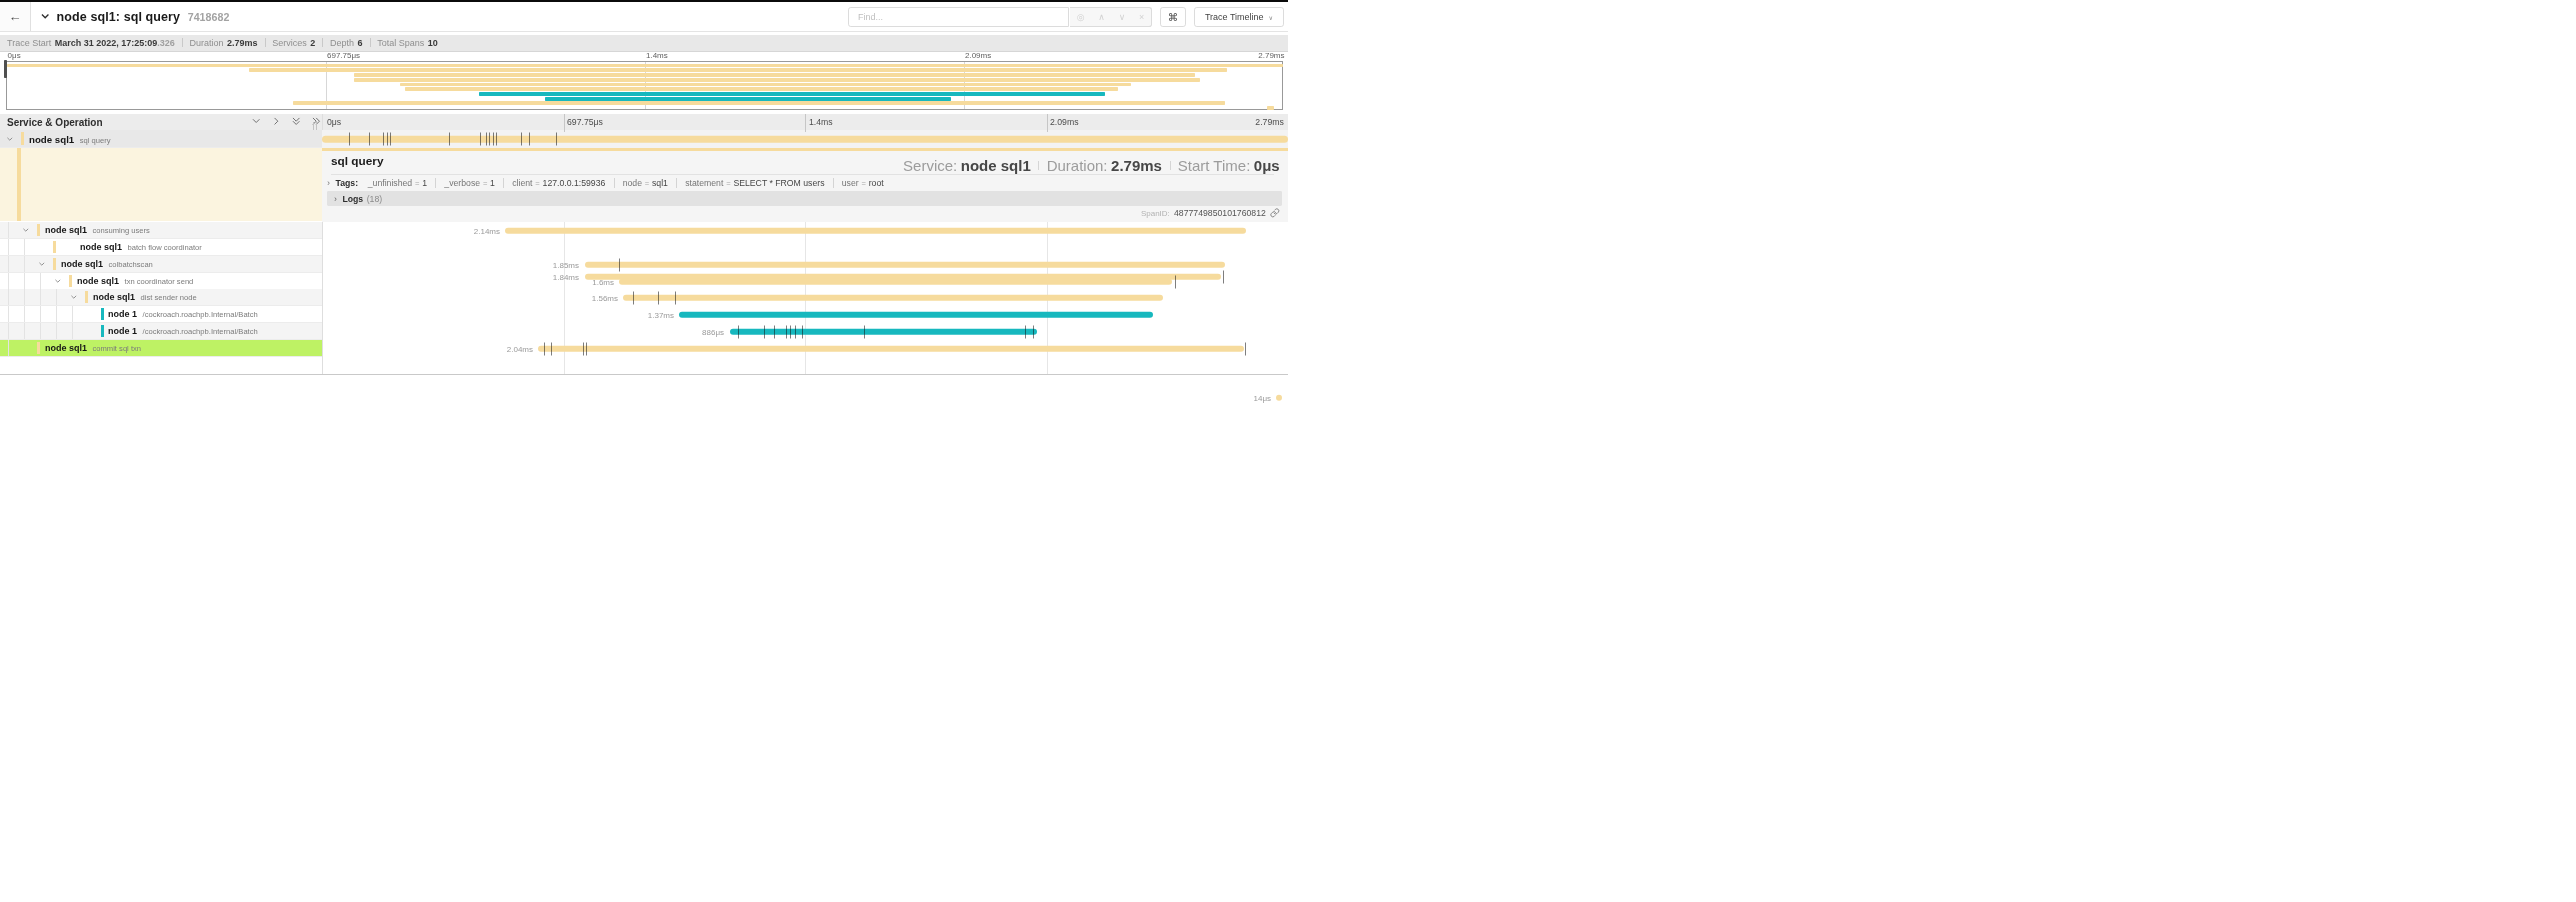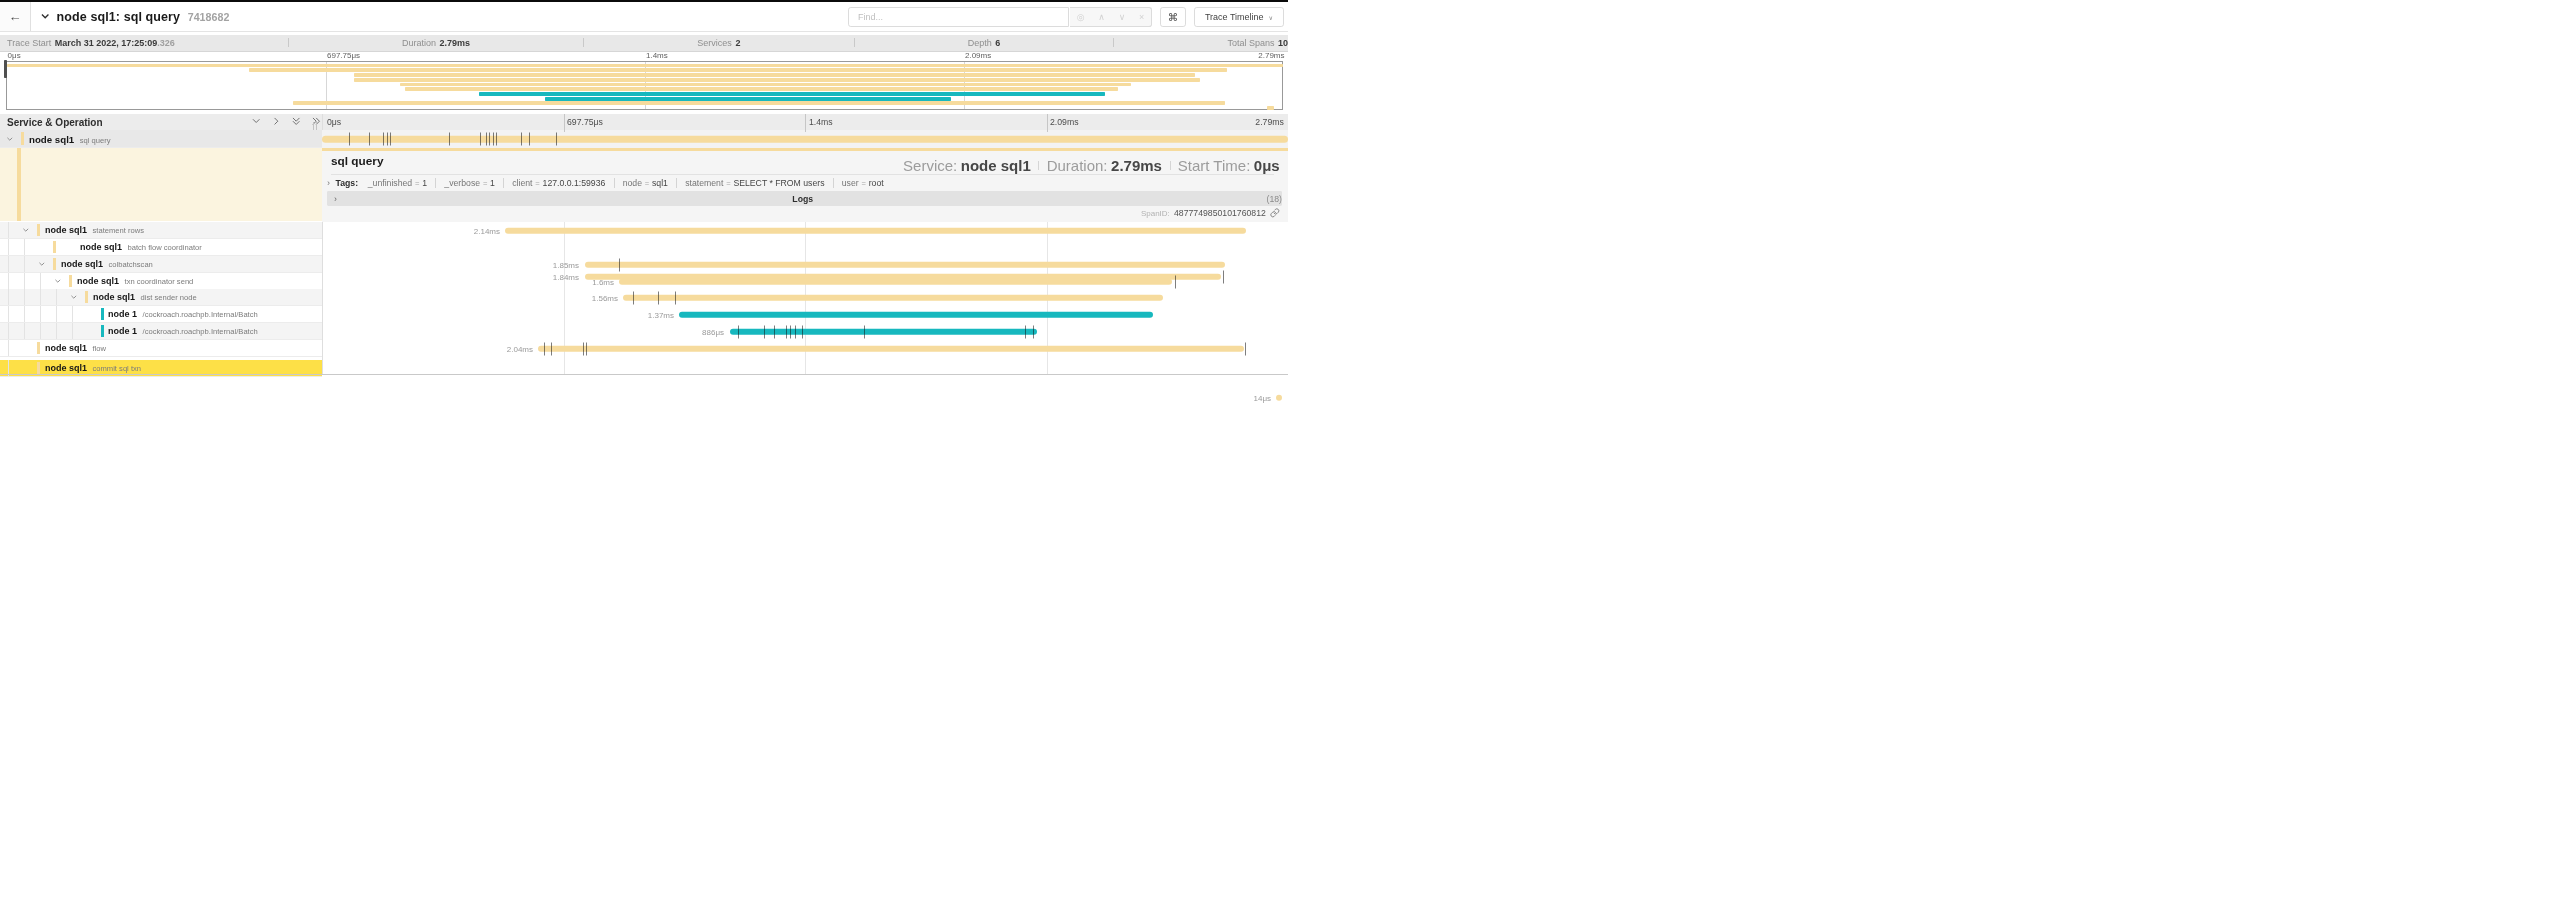"node sql1: sql query" .abs { justify-content: space-between -> none }
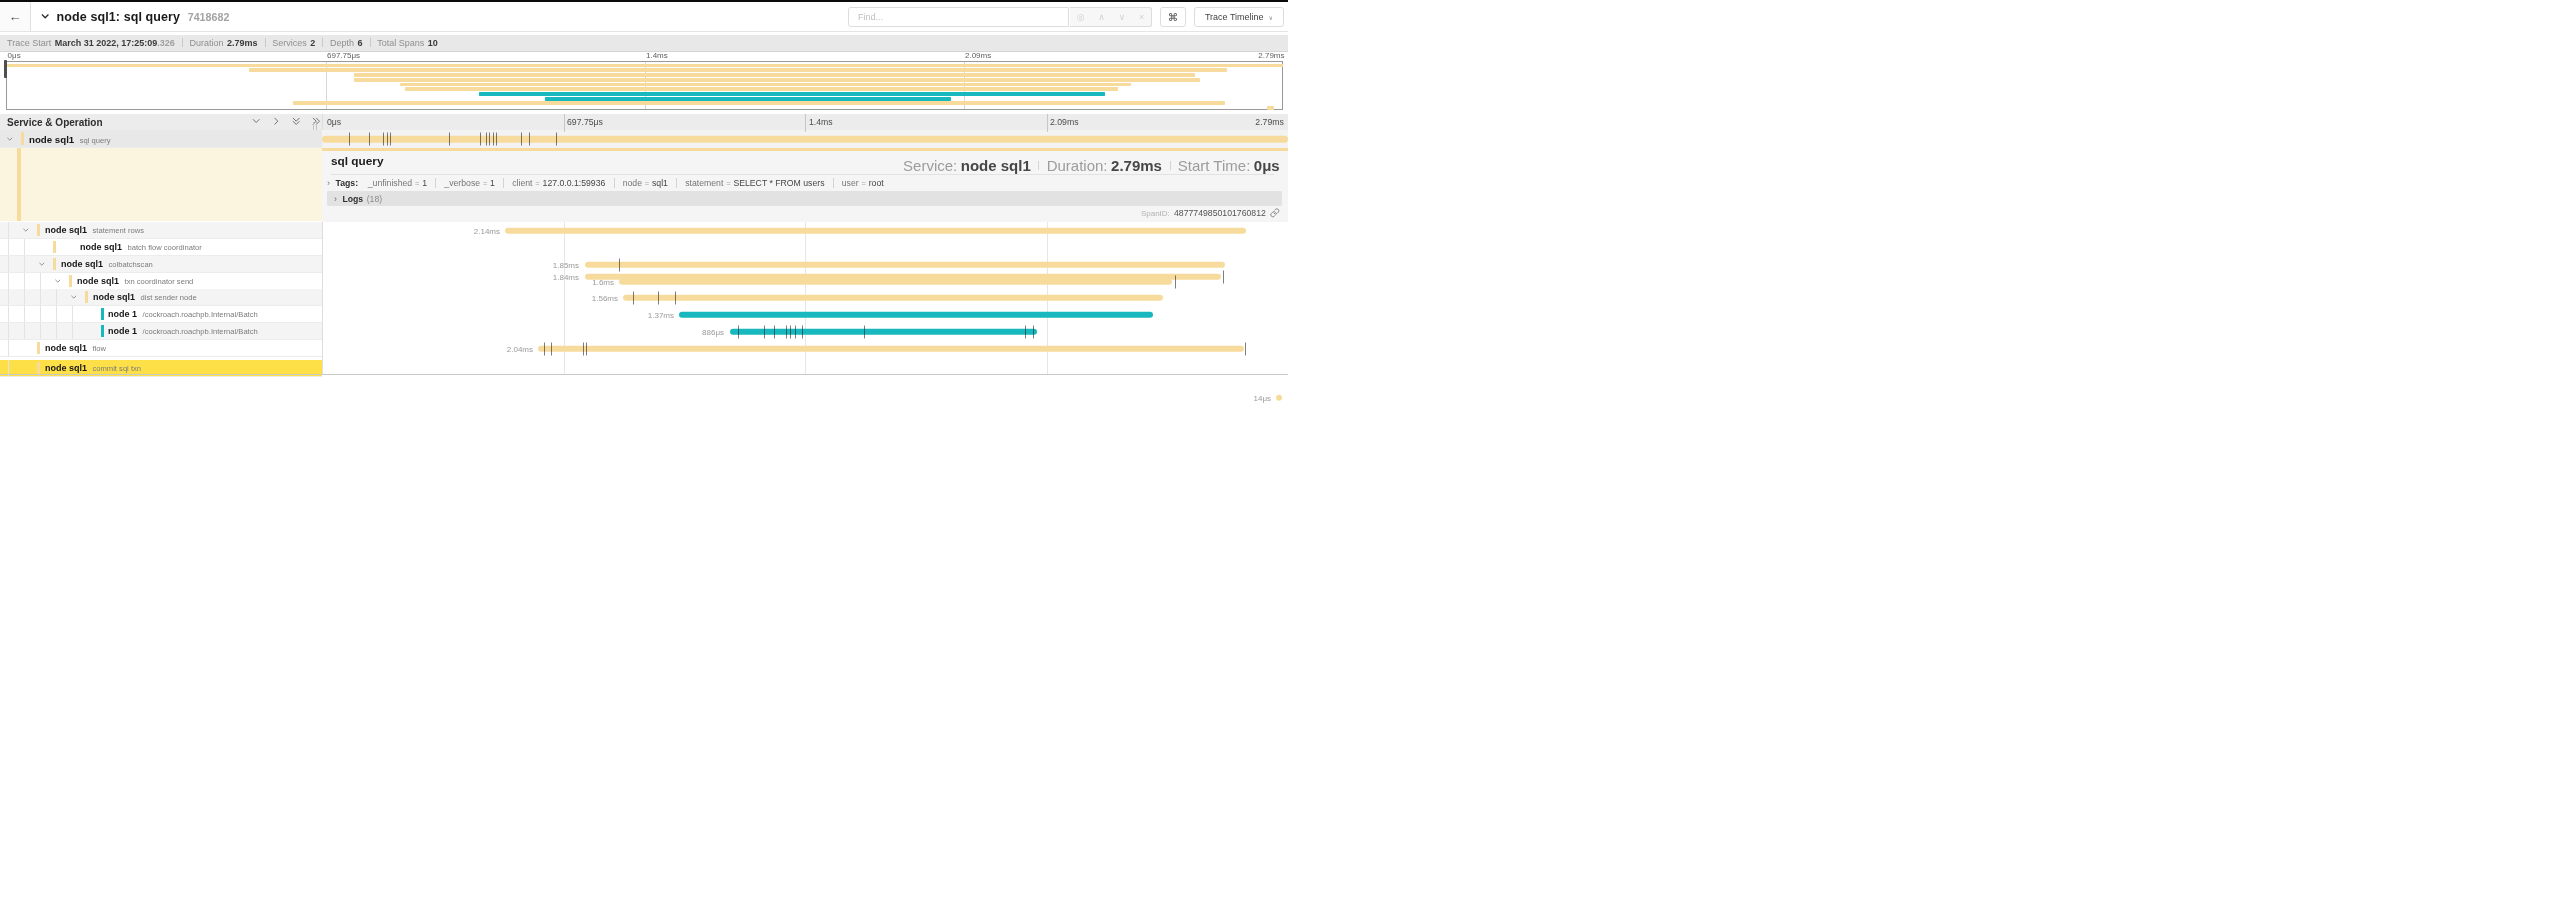"statement rows" span.op-name { text: statement rows -> consuming users }
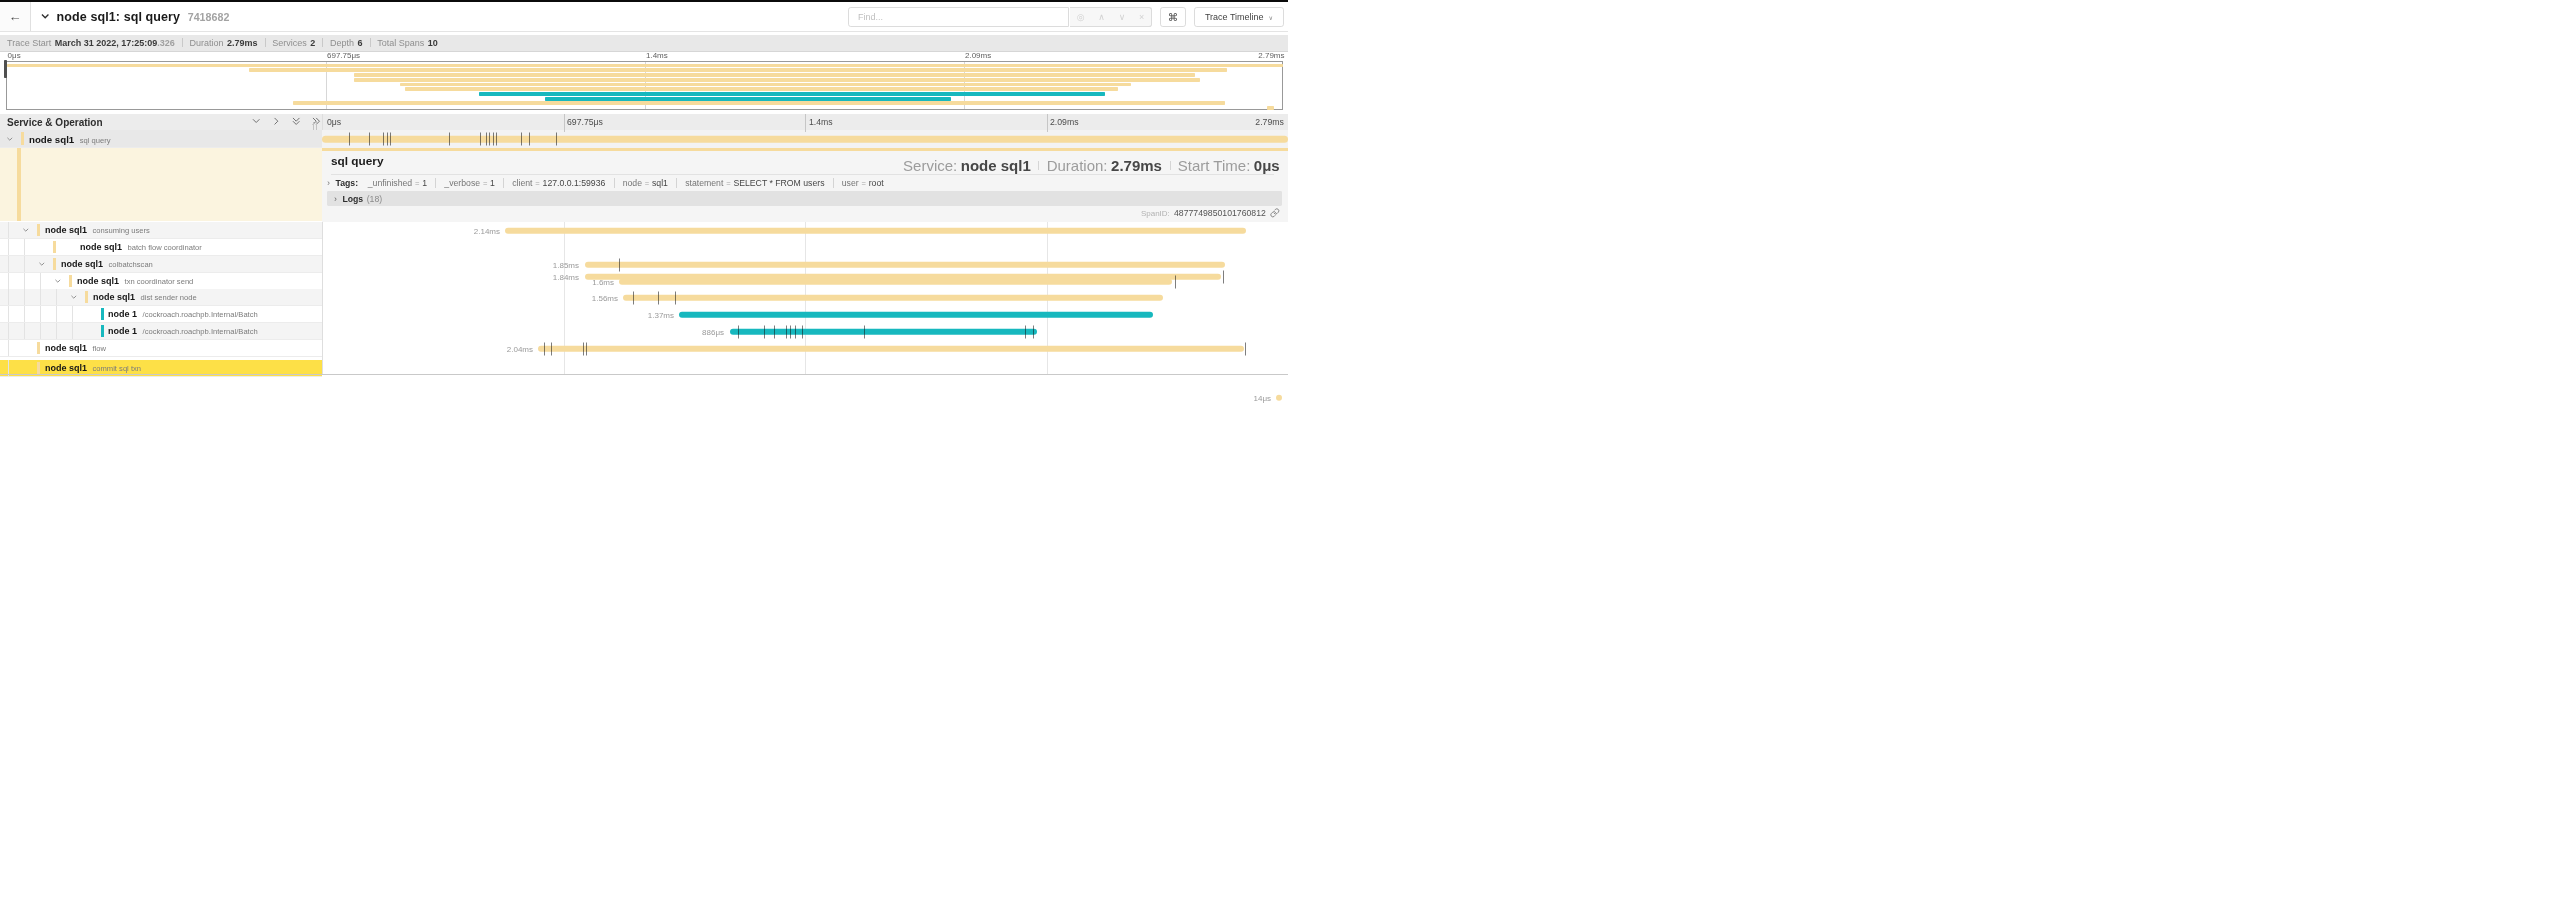"node sql1 commit sql txn" div.tree-row { background: #fde047 -> #bef264; top: 360px -> 340px }
